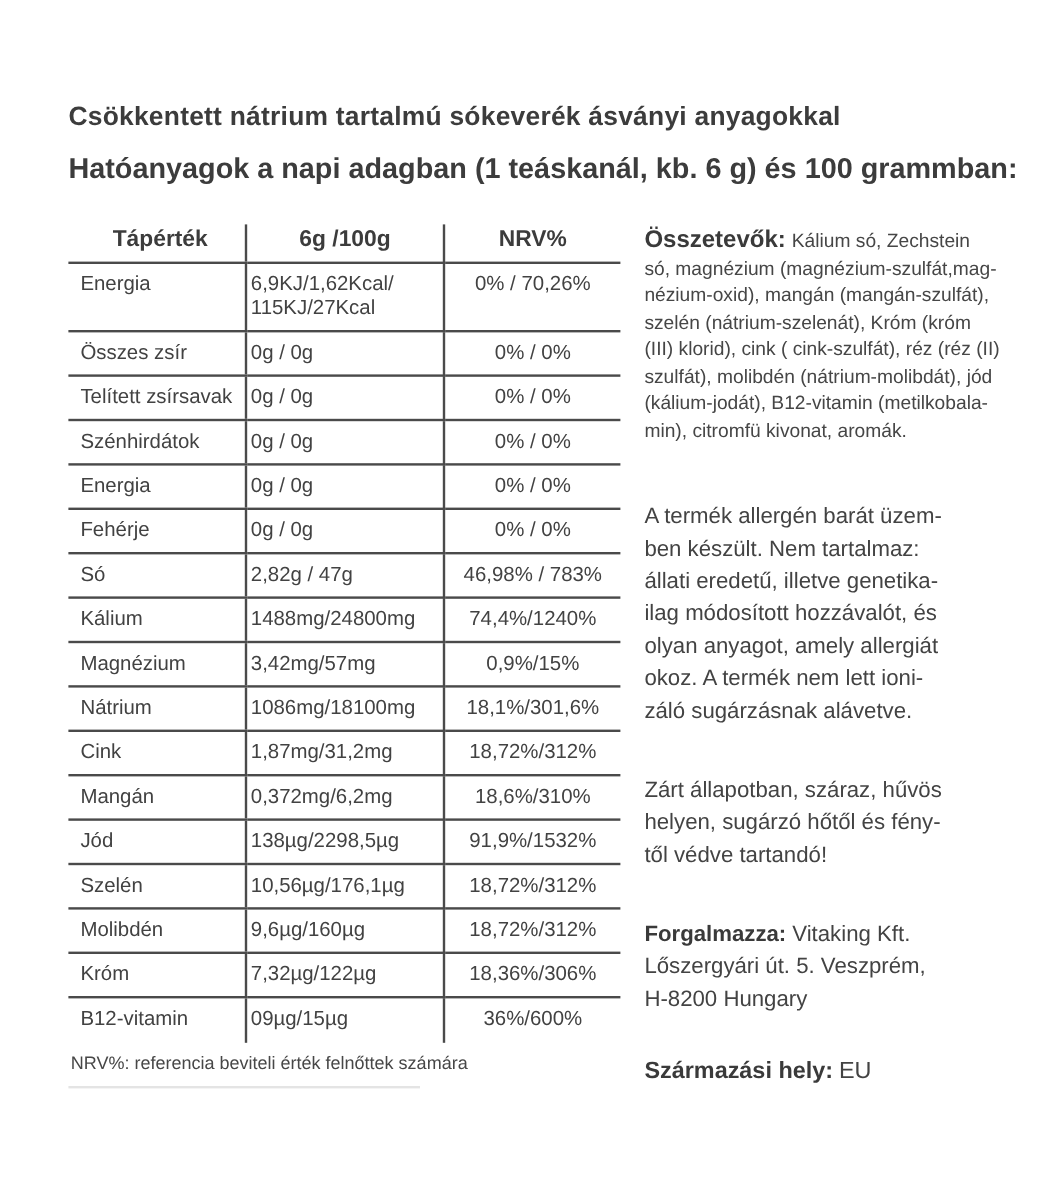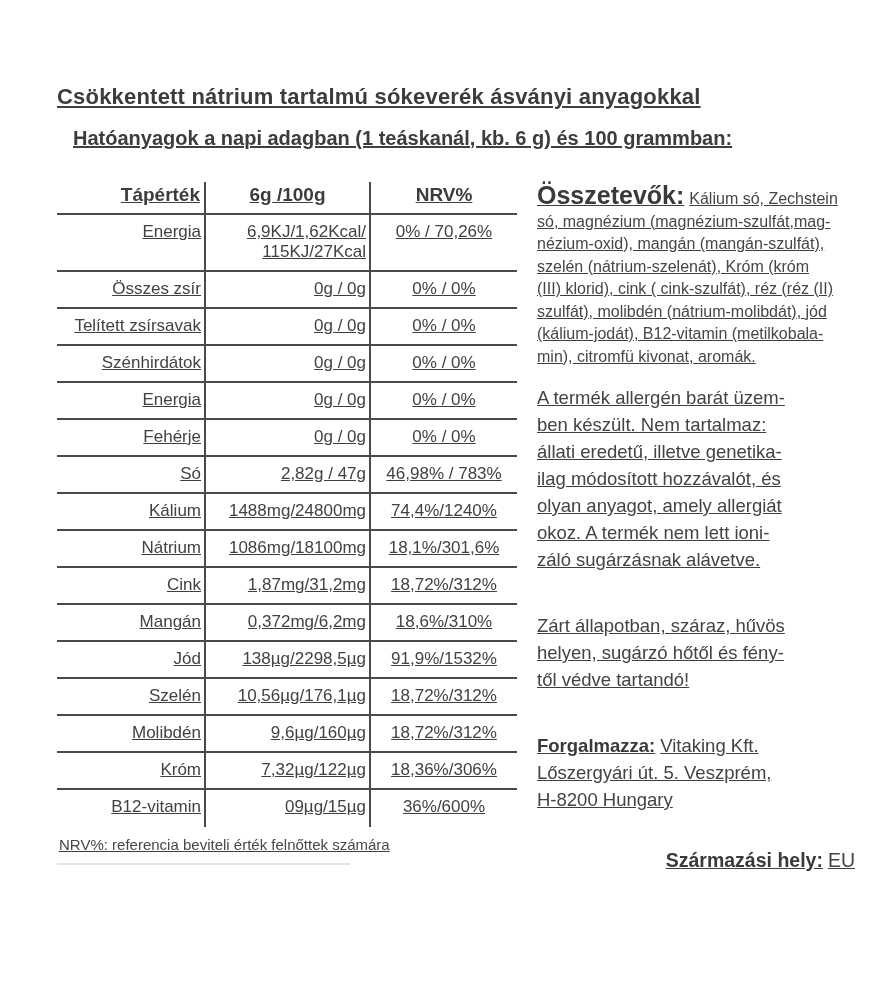"Csökkentett nátrium tartalmú sókeverék" .page { text-decoration: underline -> none }
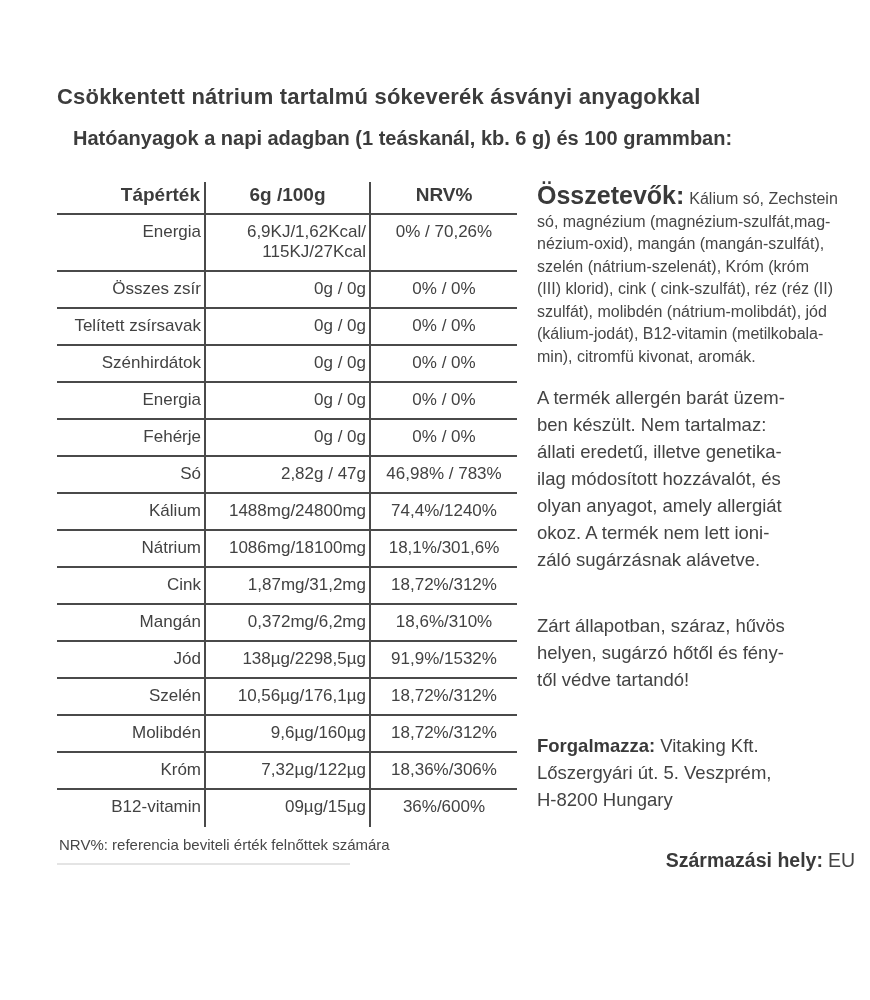"Hatóanyagok a napi adagban (1" .subtitle { font-size: 20px -> 24px; margin-left: 16px -> none }
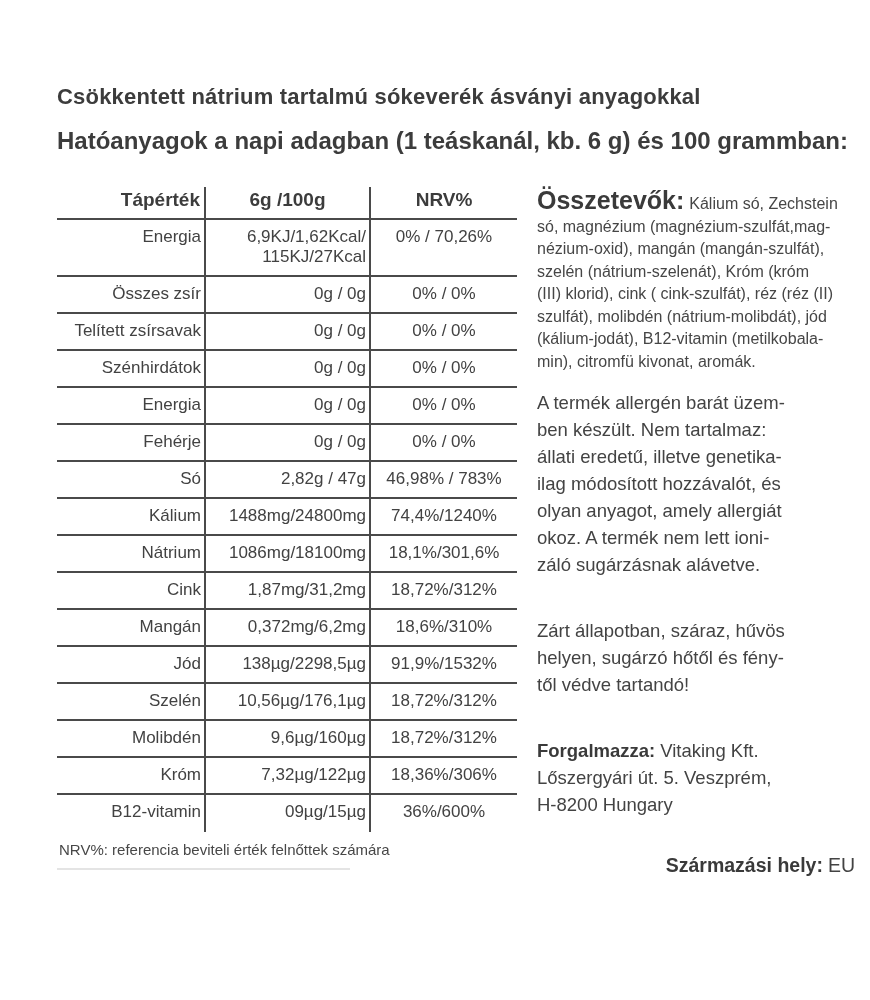"Tápérték" table.nutrition th.h-name { text-align: right -> center }
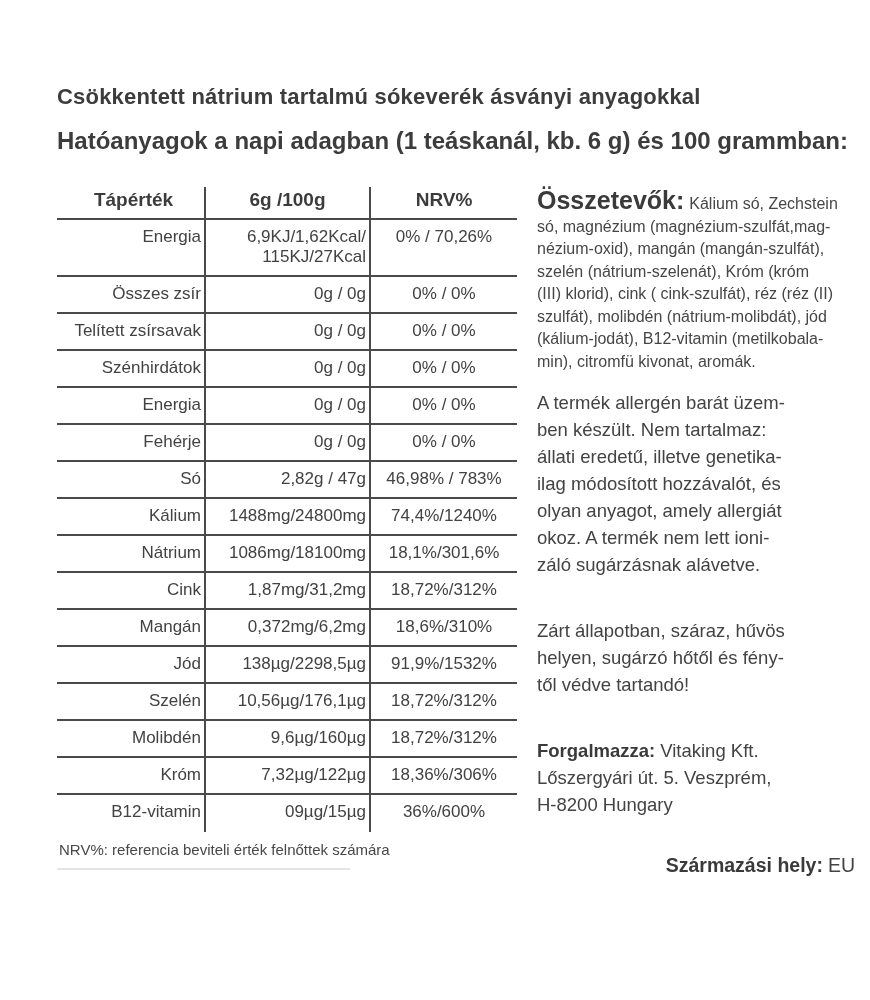"Összetevők:" .ingredients .label-bold { font-size: 25px -> 20px }
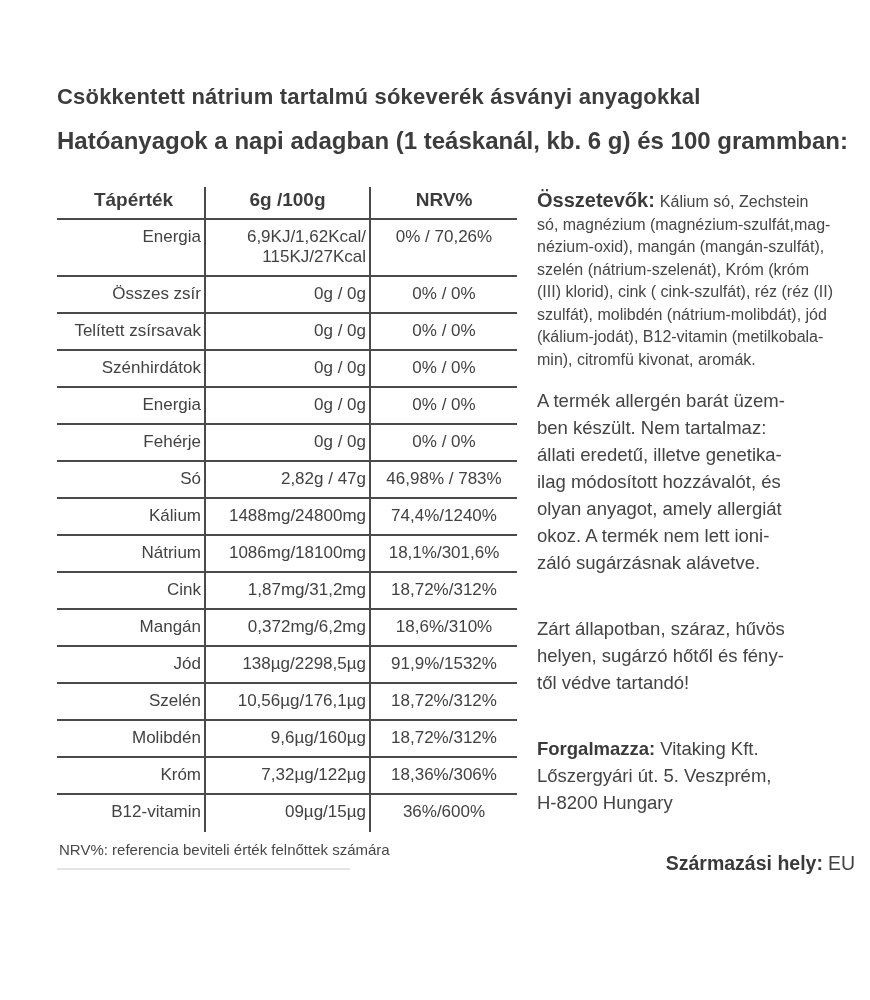"Energia" table.nutrition td.c-name { text-align: right -> left }
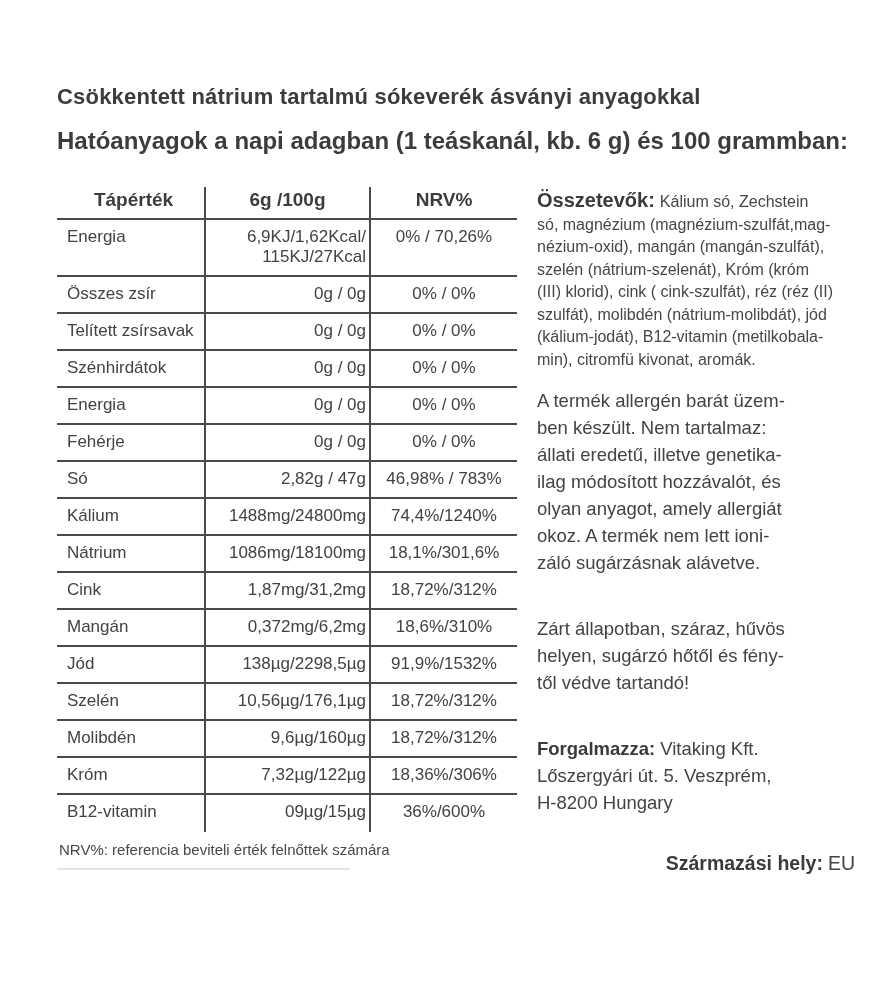"6,9KJ/1,62Kcal/" table.nutrition td.c-amount { text-align: right -> left }
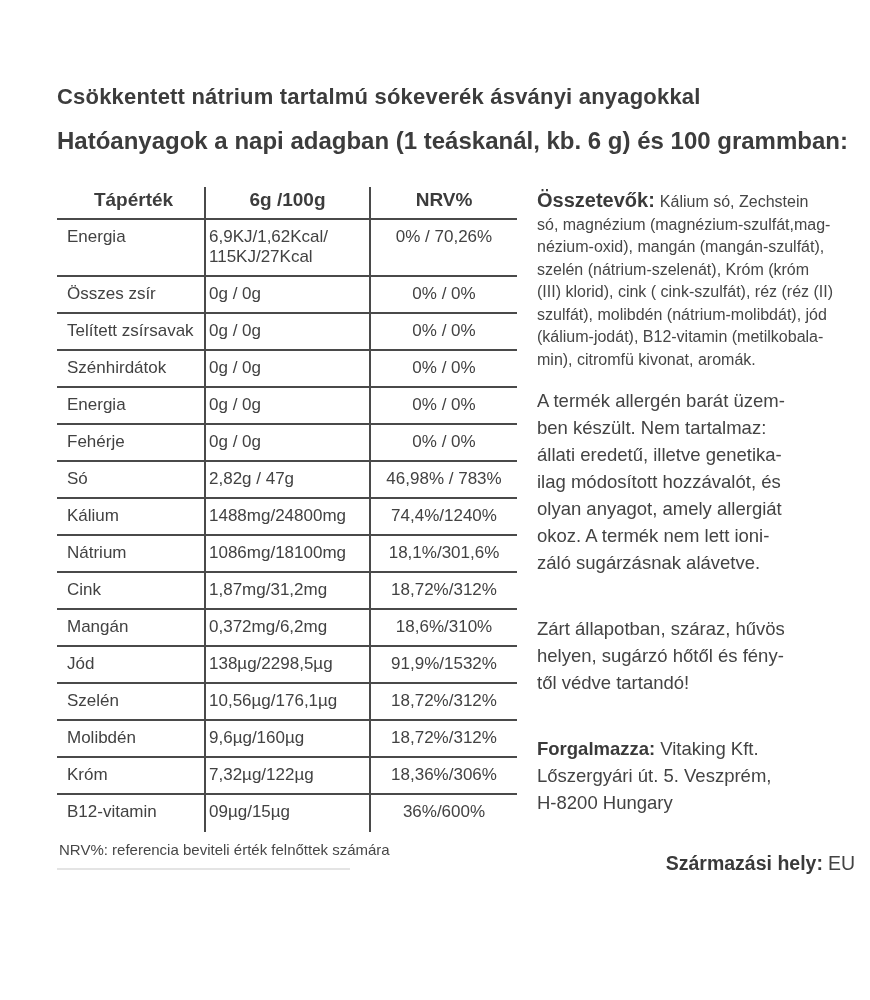"A termék allergén barát üzem-" .mt-allergen { margin-top: 16px -> 45px }
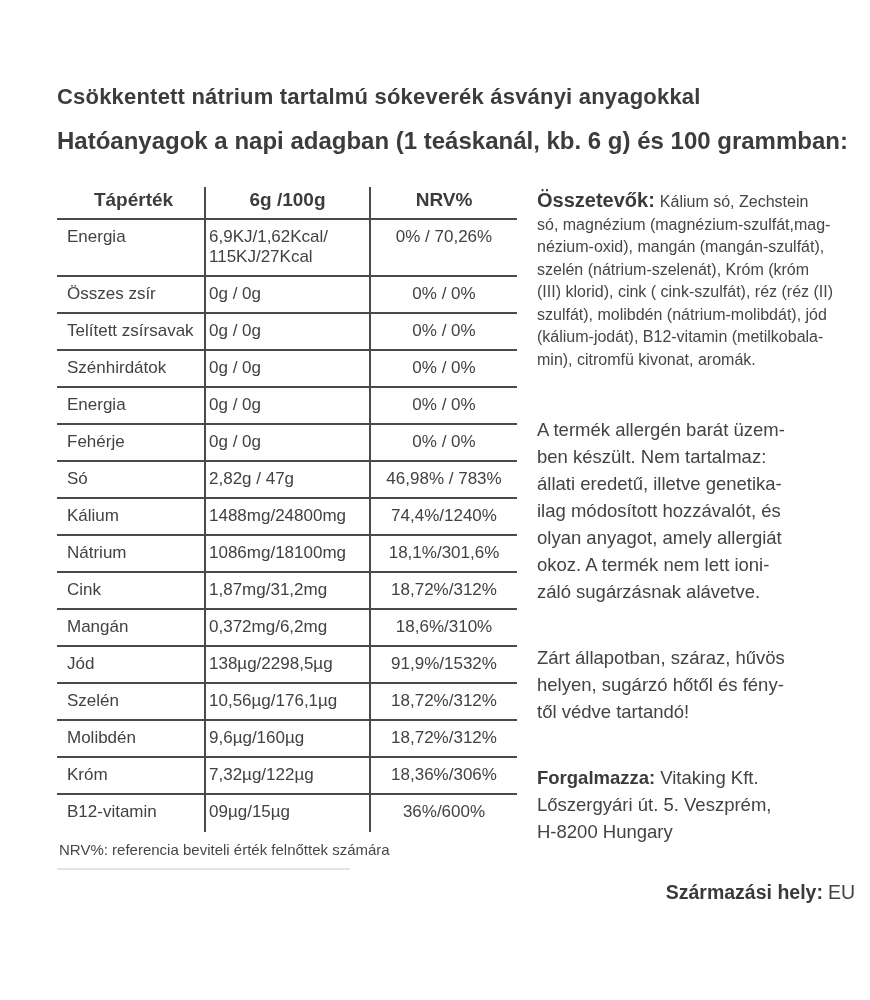"Magnézium" tr { html: none -> <tr> <td>Magnézium</td> <td>3,42mg/57mg</td> <td>0,9%/15%</td> </tr> }
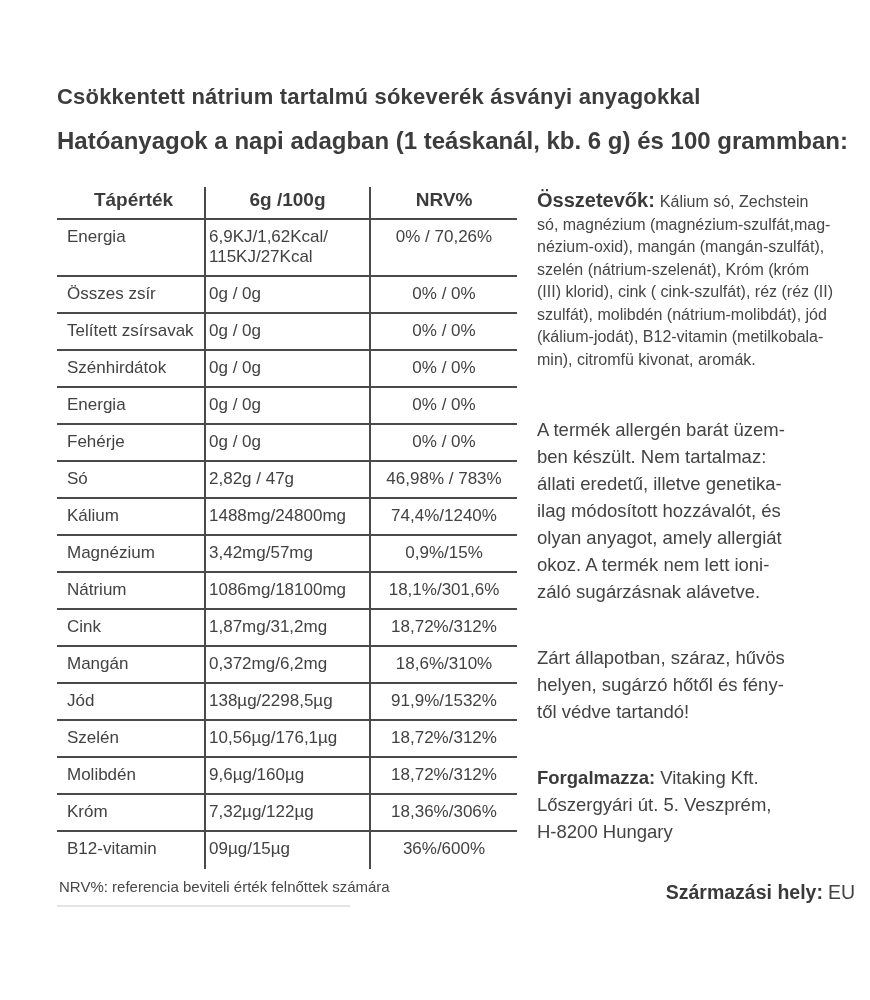"Származási hely: EU" .origin-line { text-align: right -> none }
